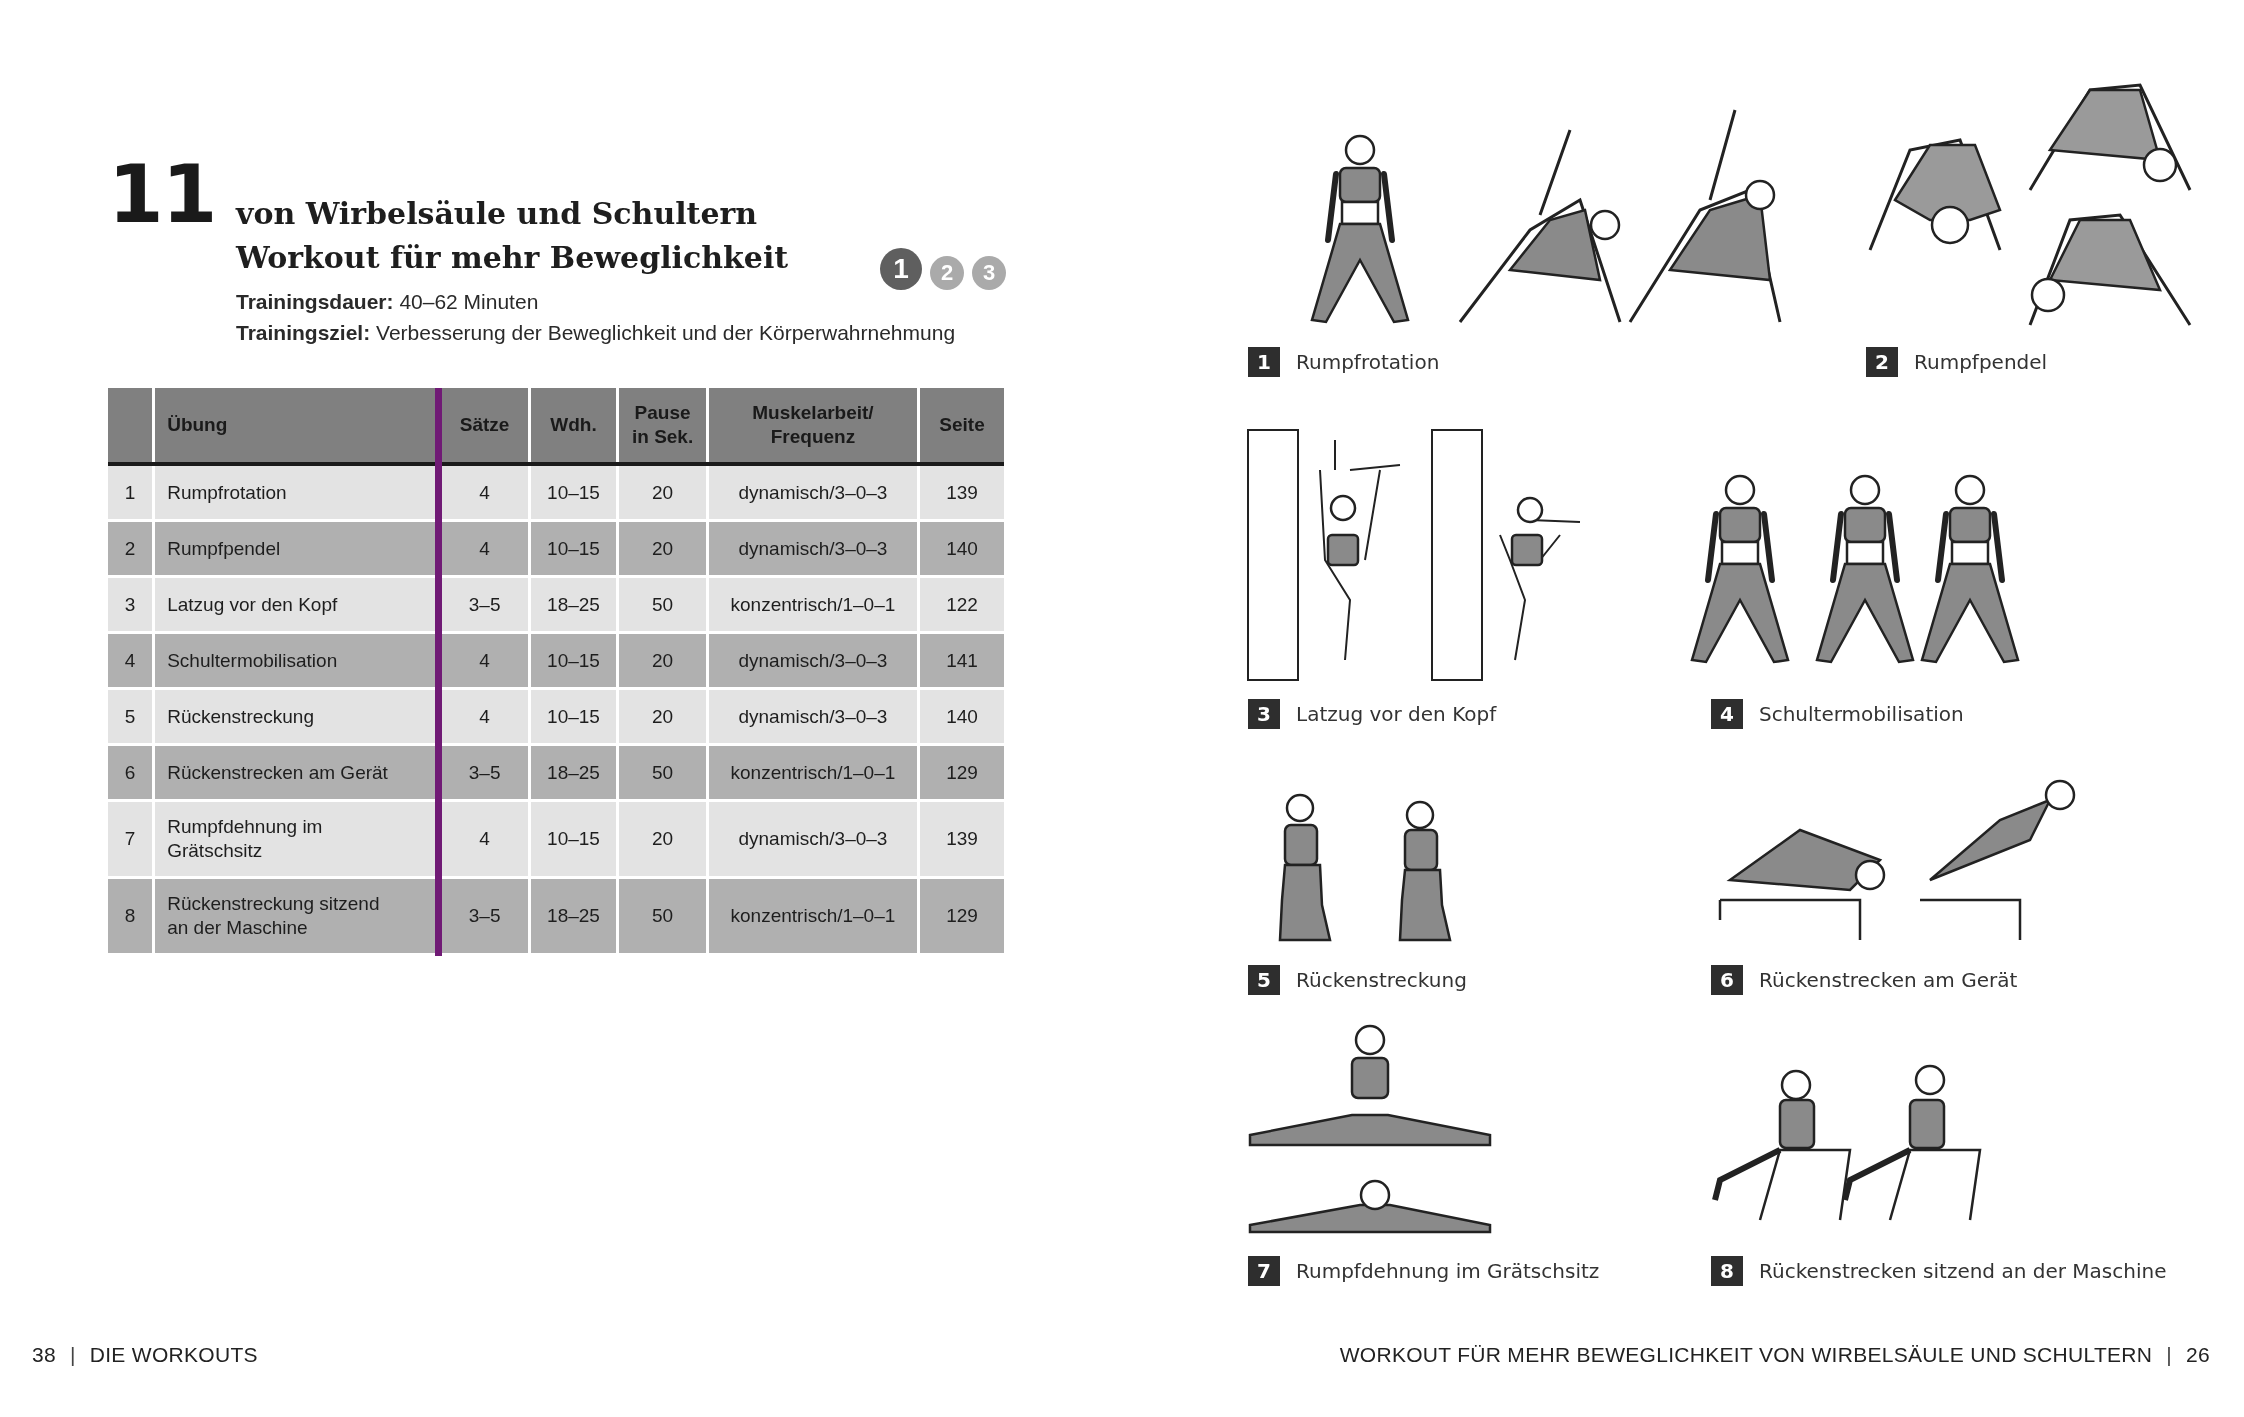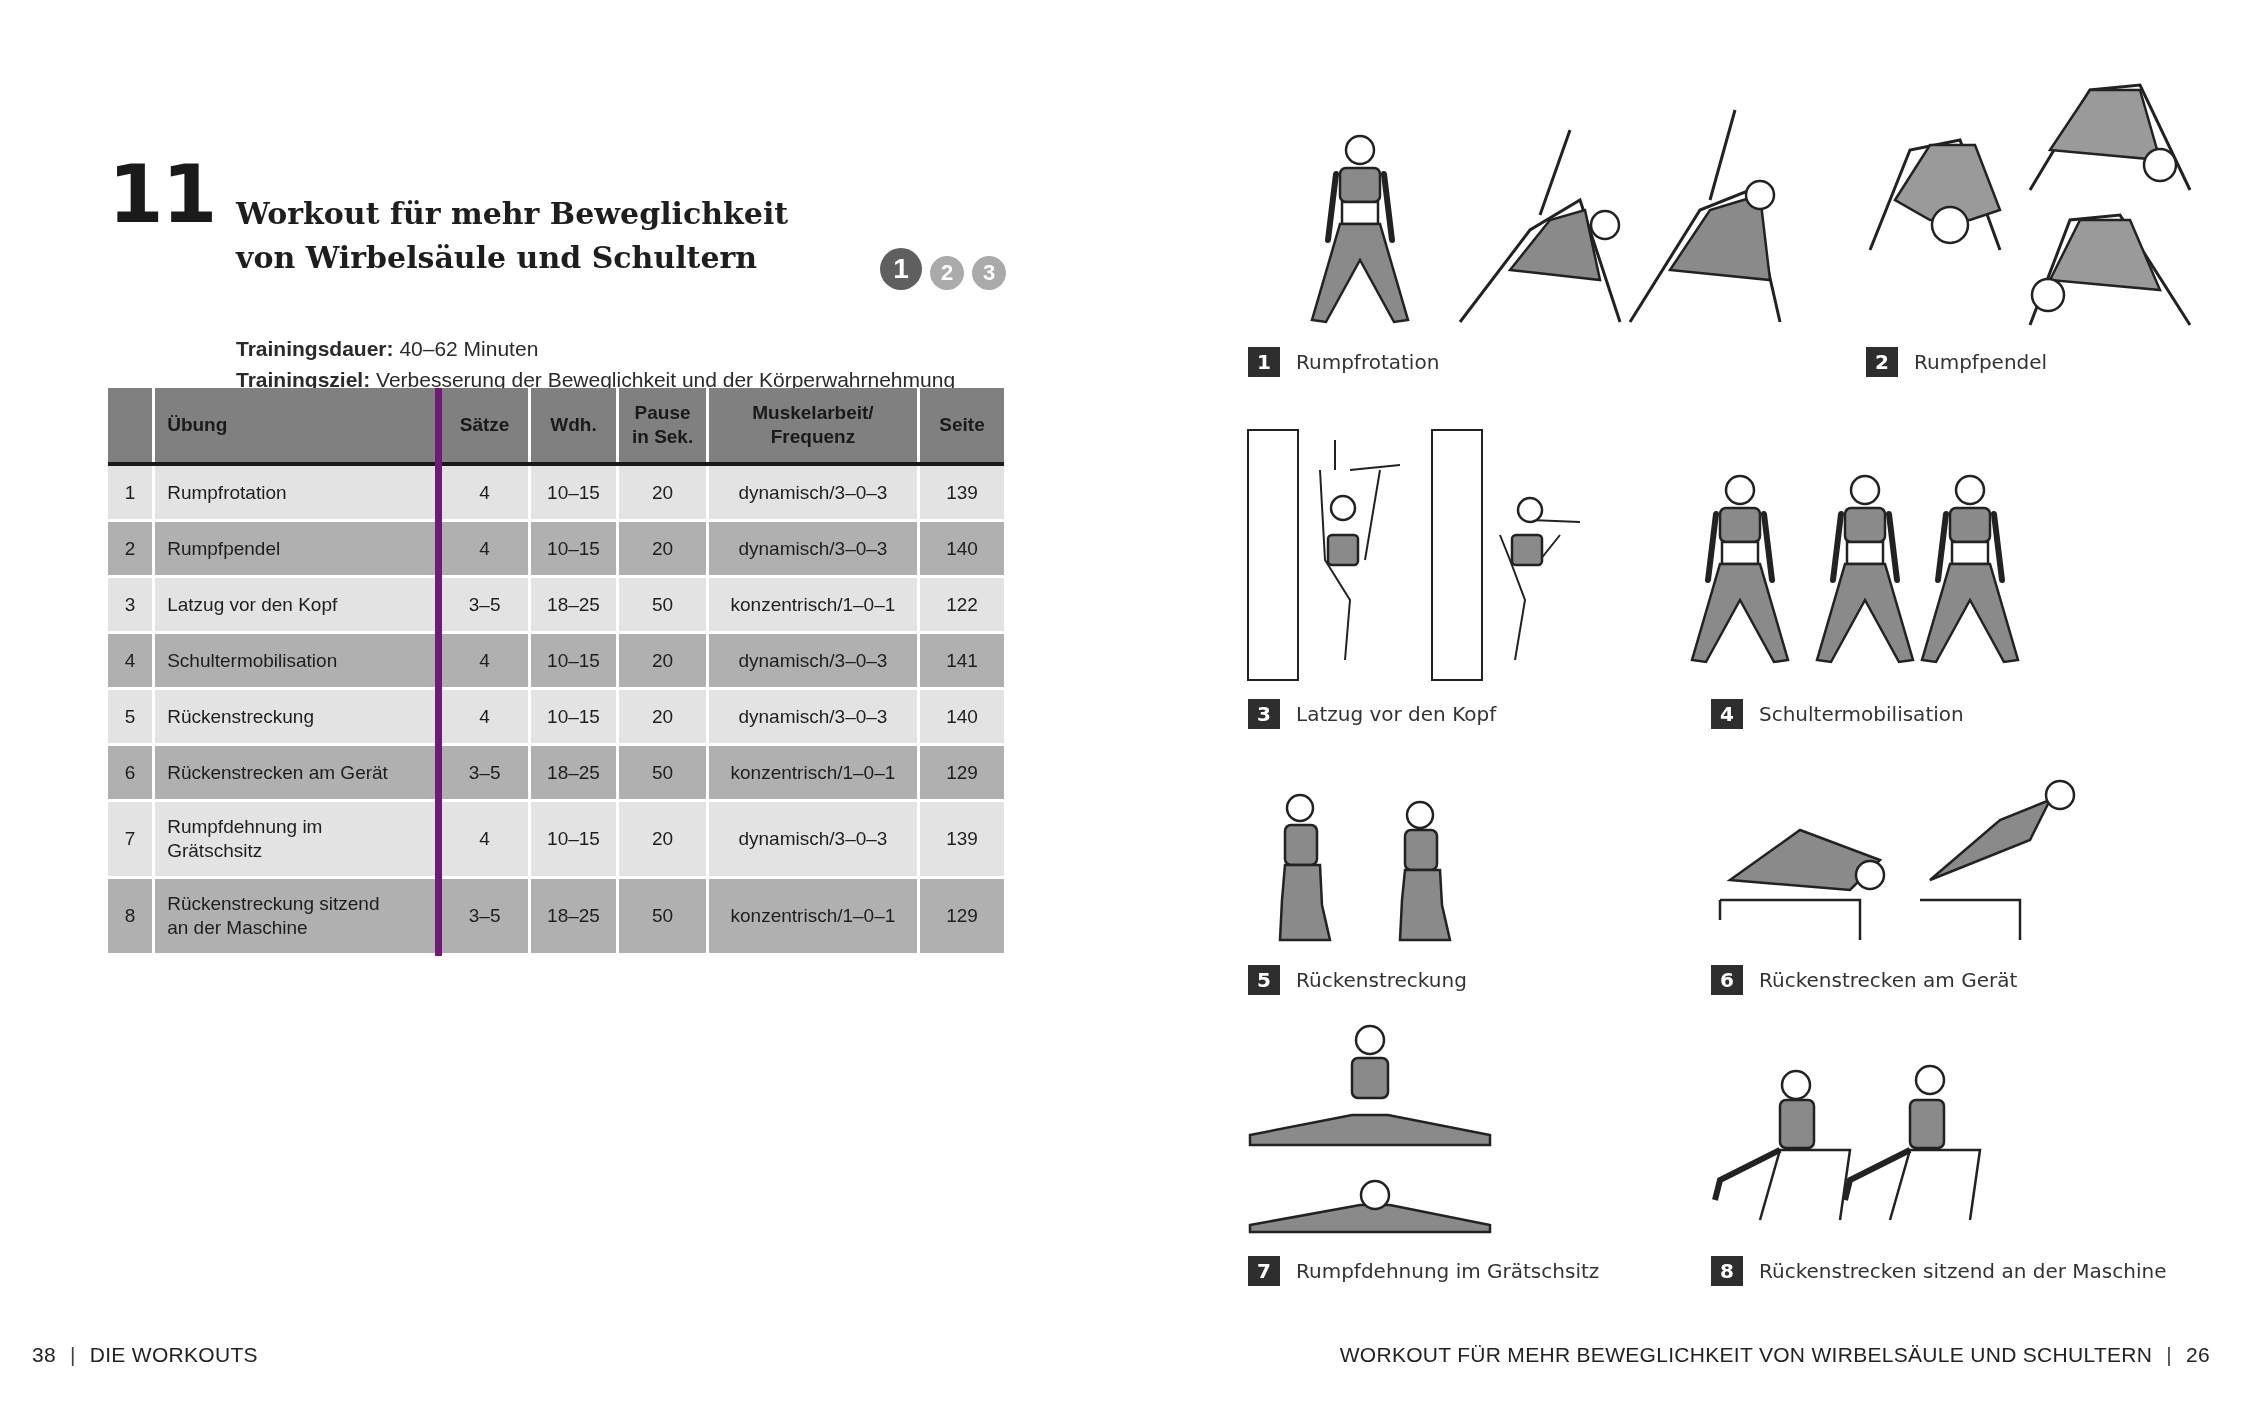"Workout für mehr Beweglichkeit" div { order: before "von Wirbelsäule und Schultern" -> after "von Wirbelsäule und Schultern" }
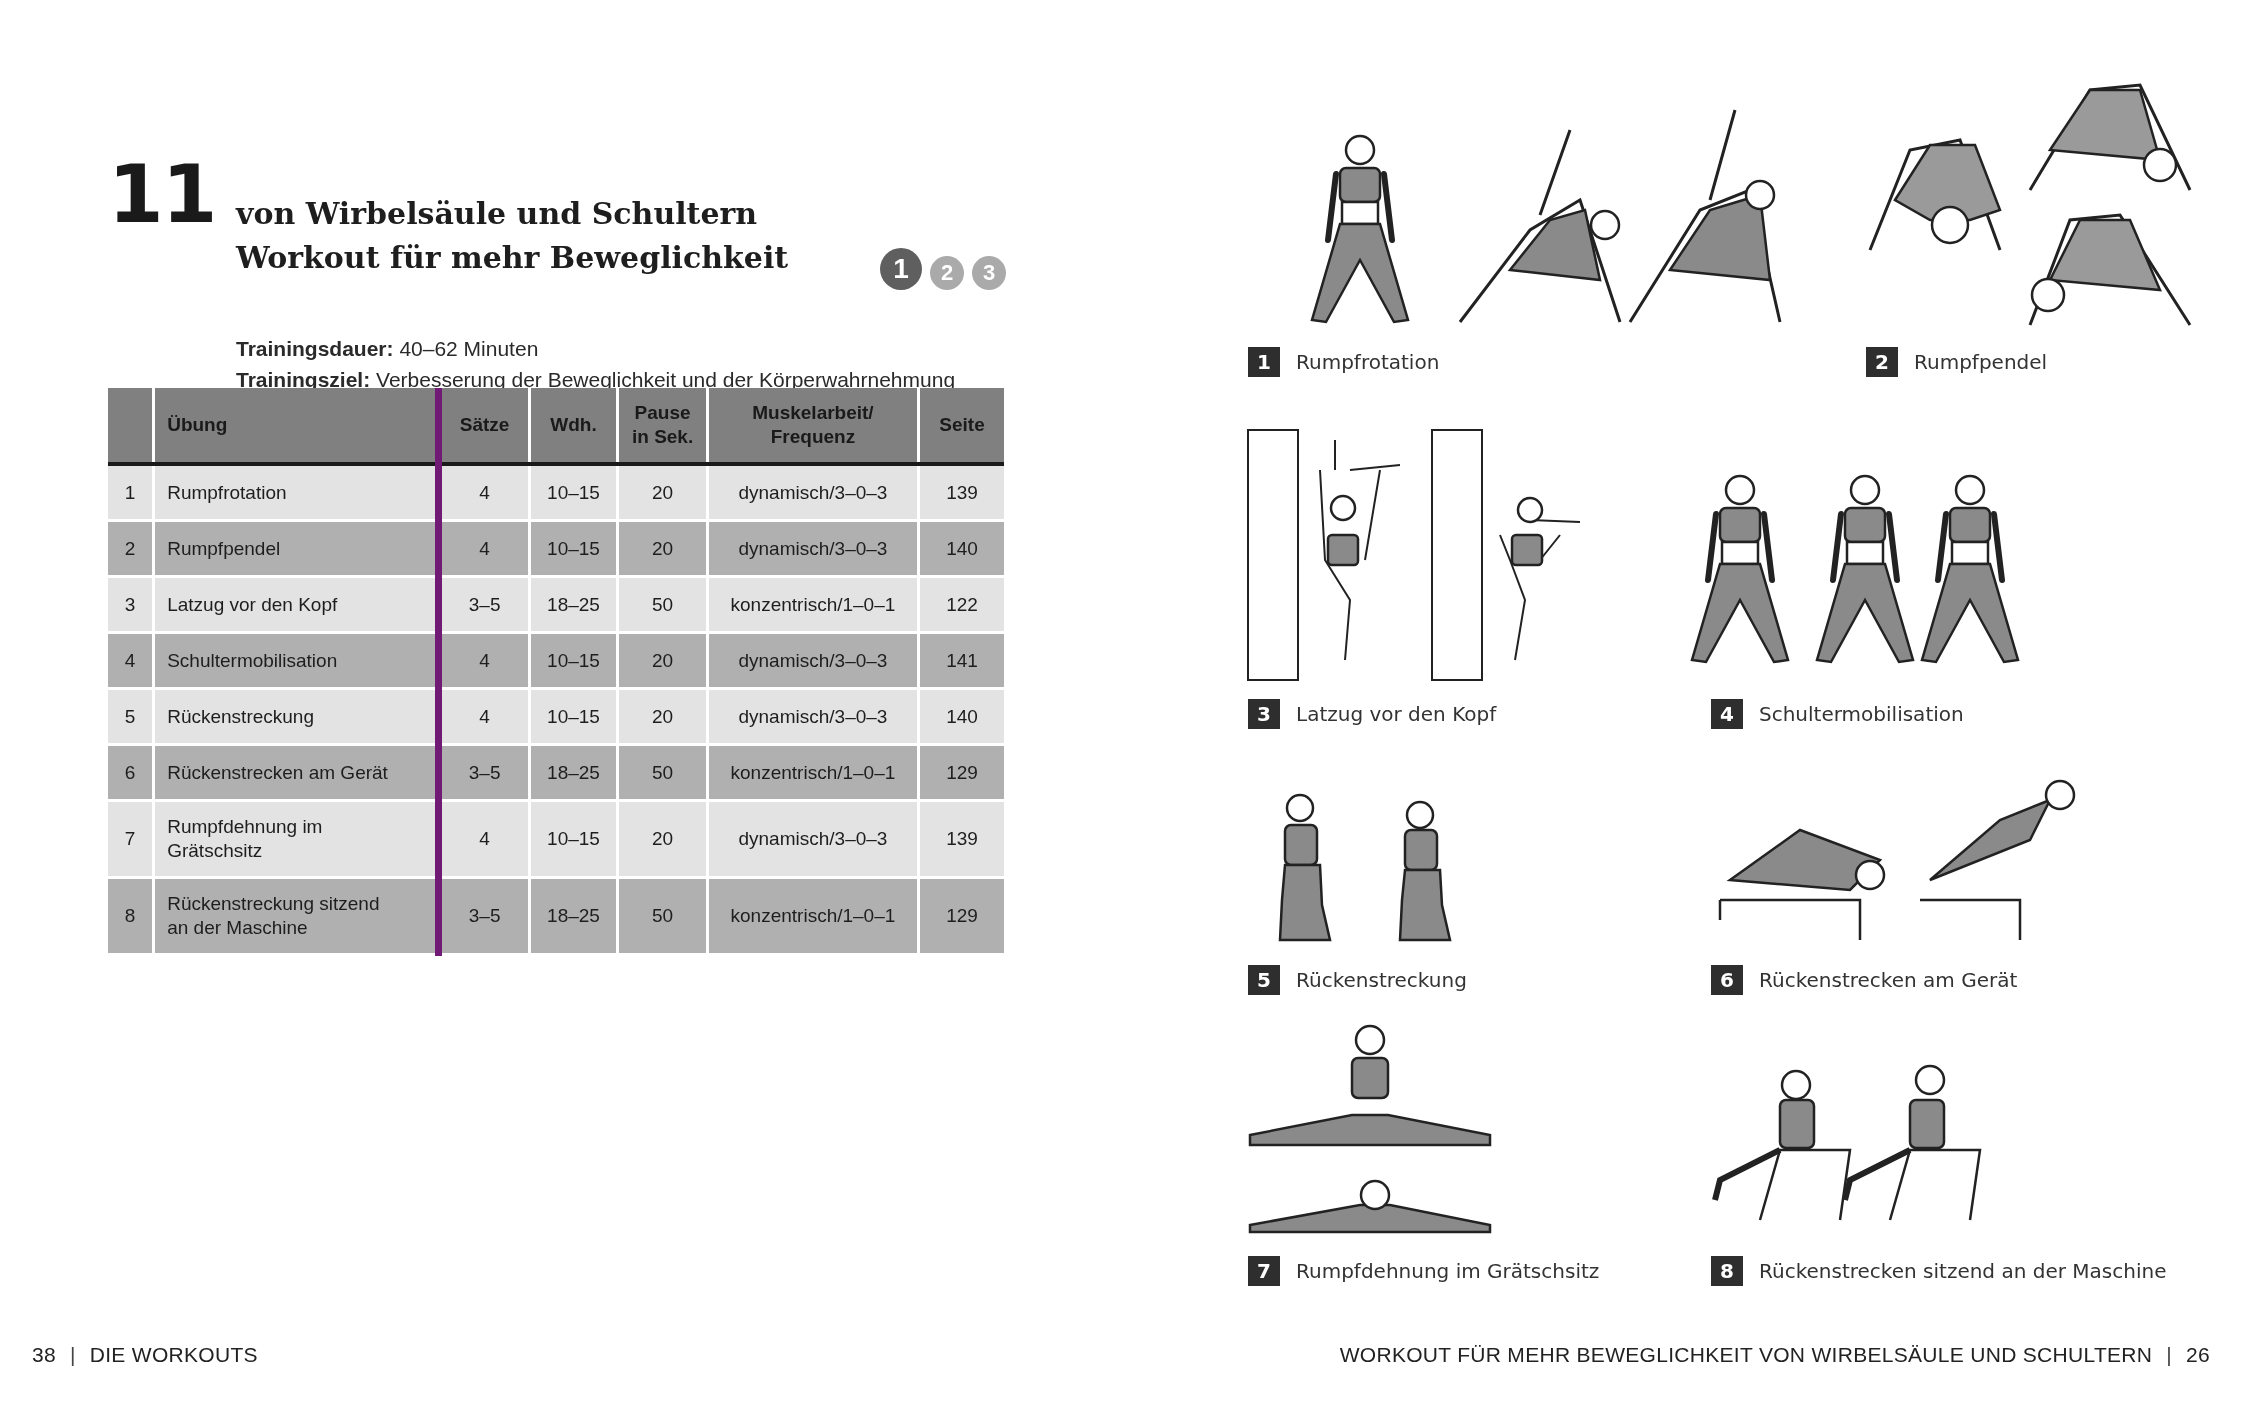"Trainingsdauer: 40–62 Minuten" .meta { margin-top: 47px -> none }
